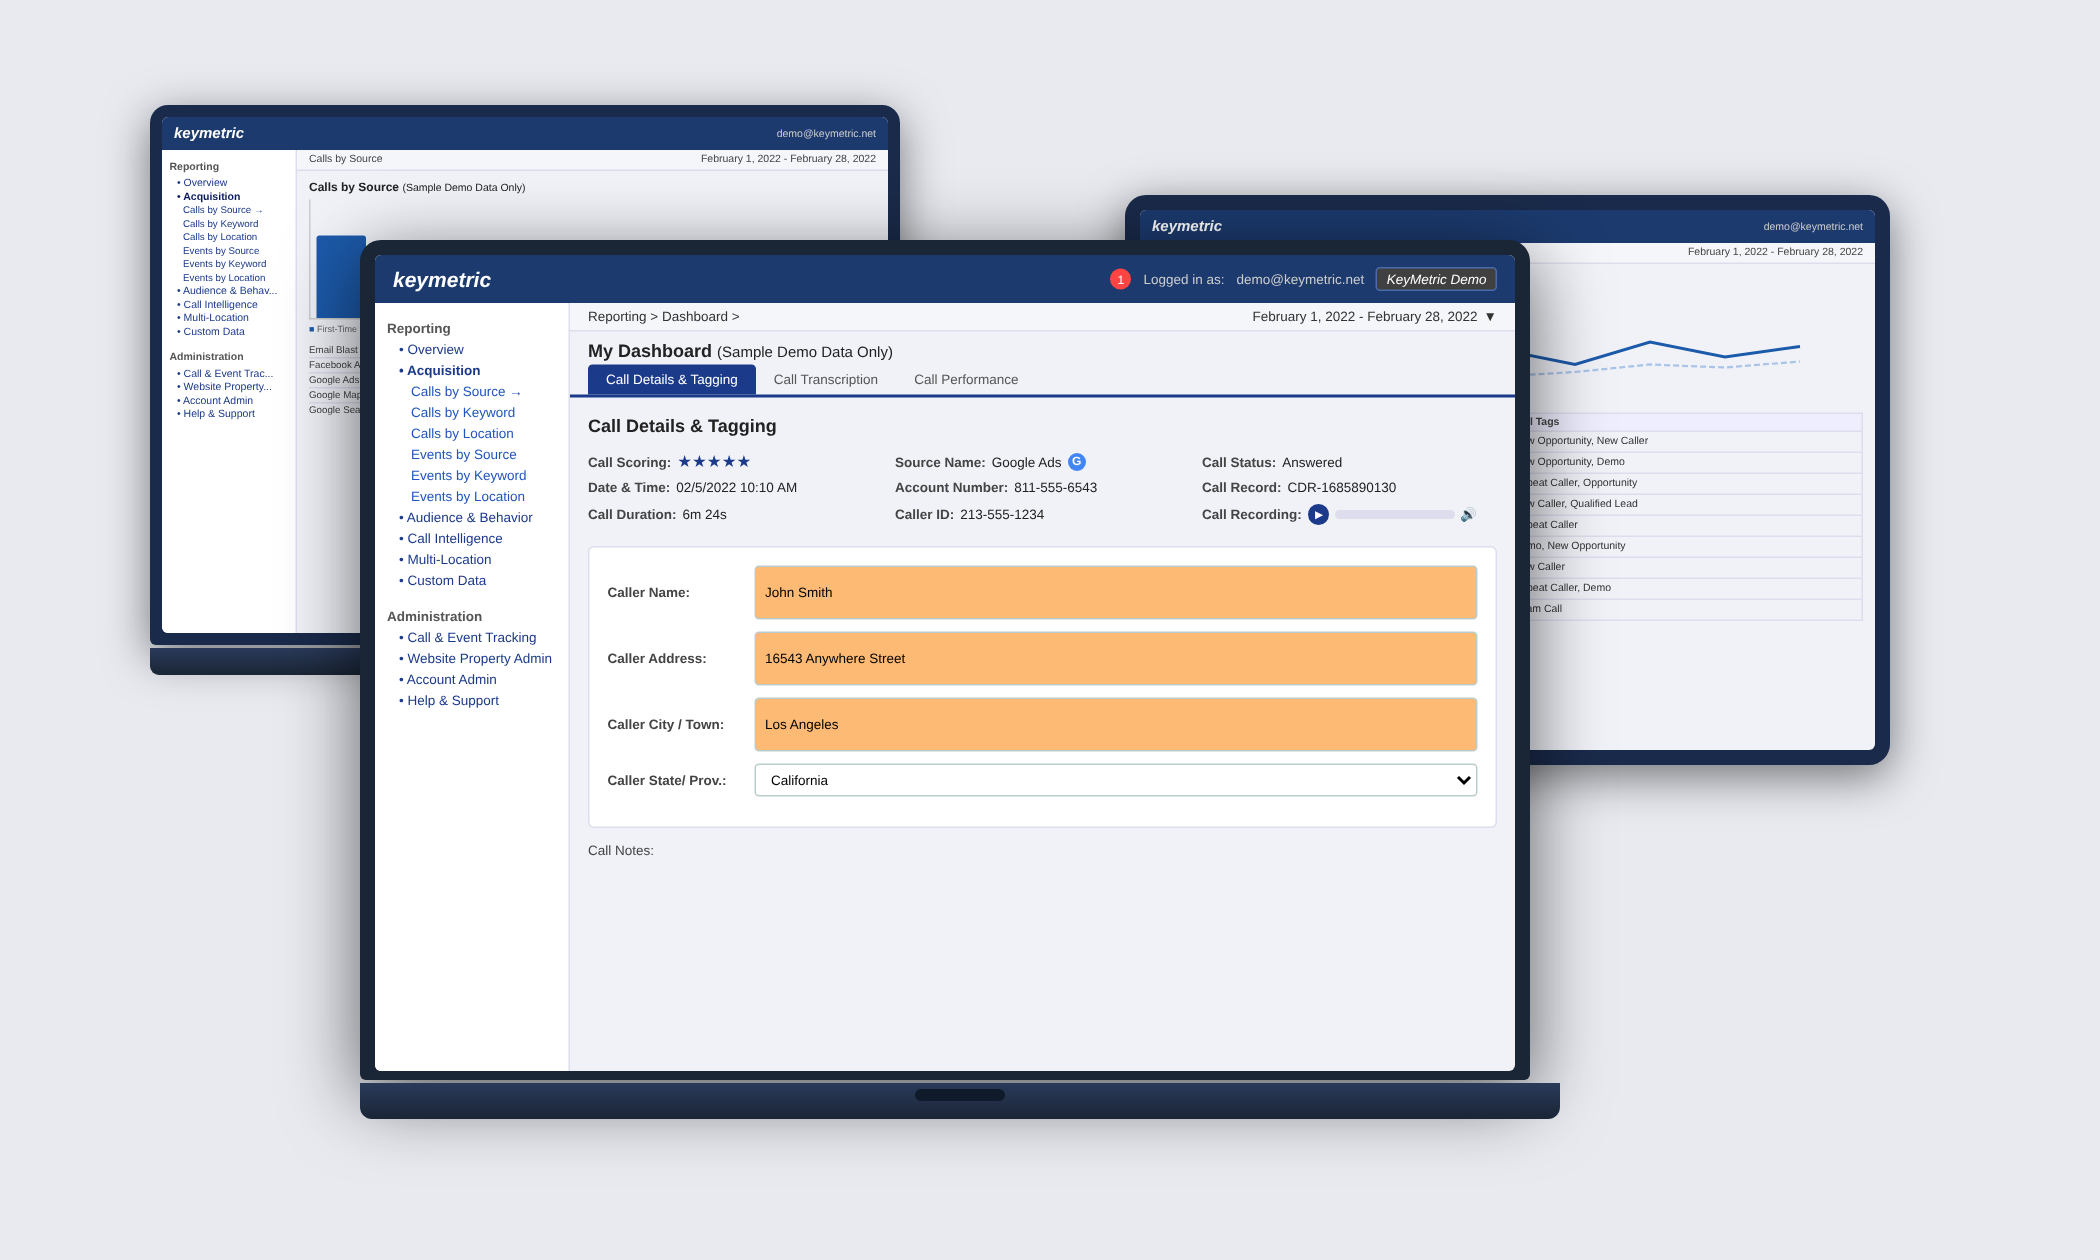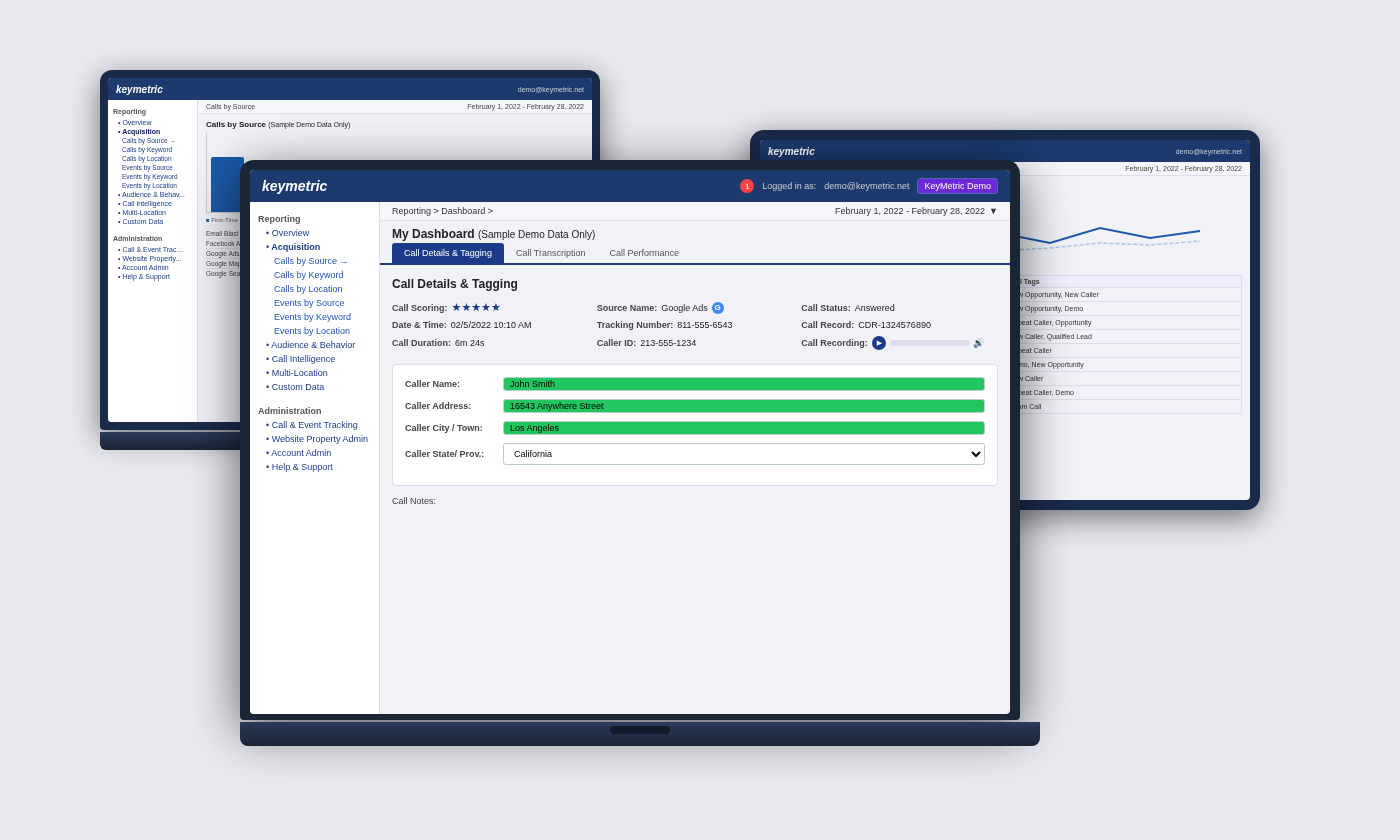"KeyMetric Demo" .km-dropdown { background: #6d28d9 -> #404040; font-style: none -> italic }
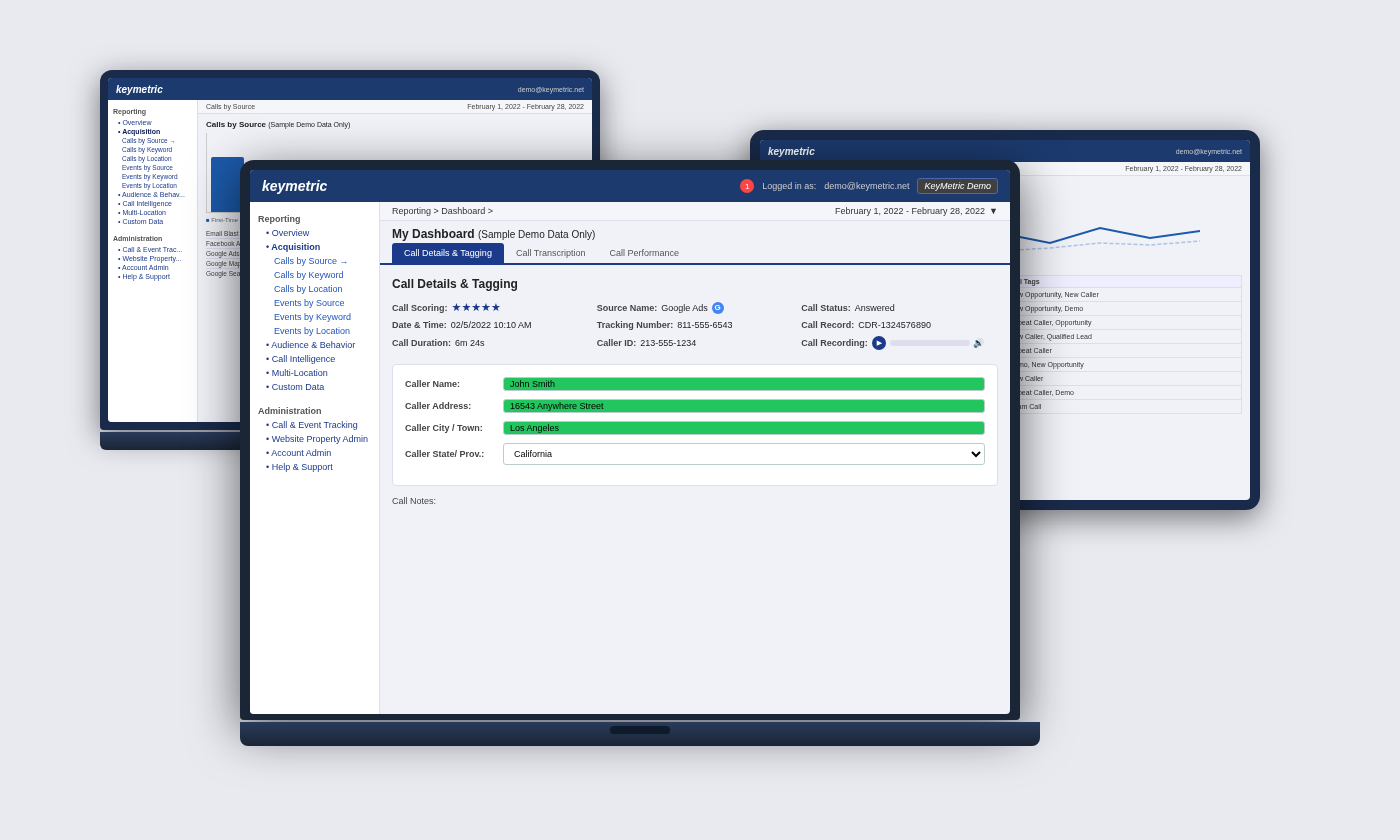"Tracking Number:" span.km-info-label { text: Tracking -> Account }
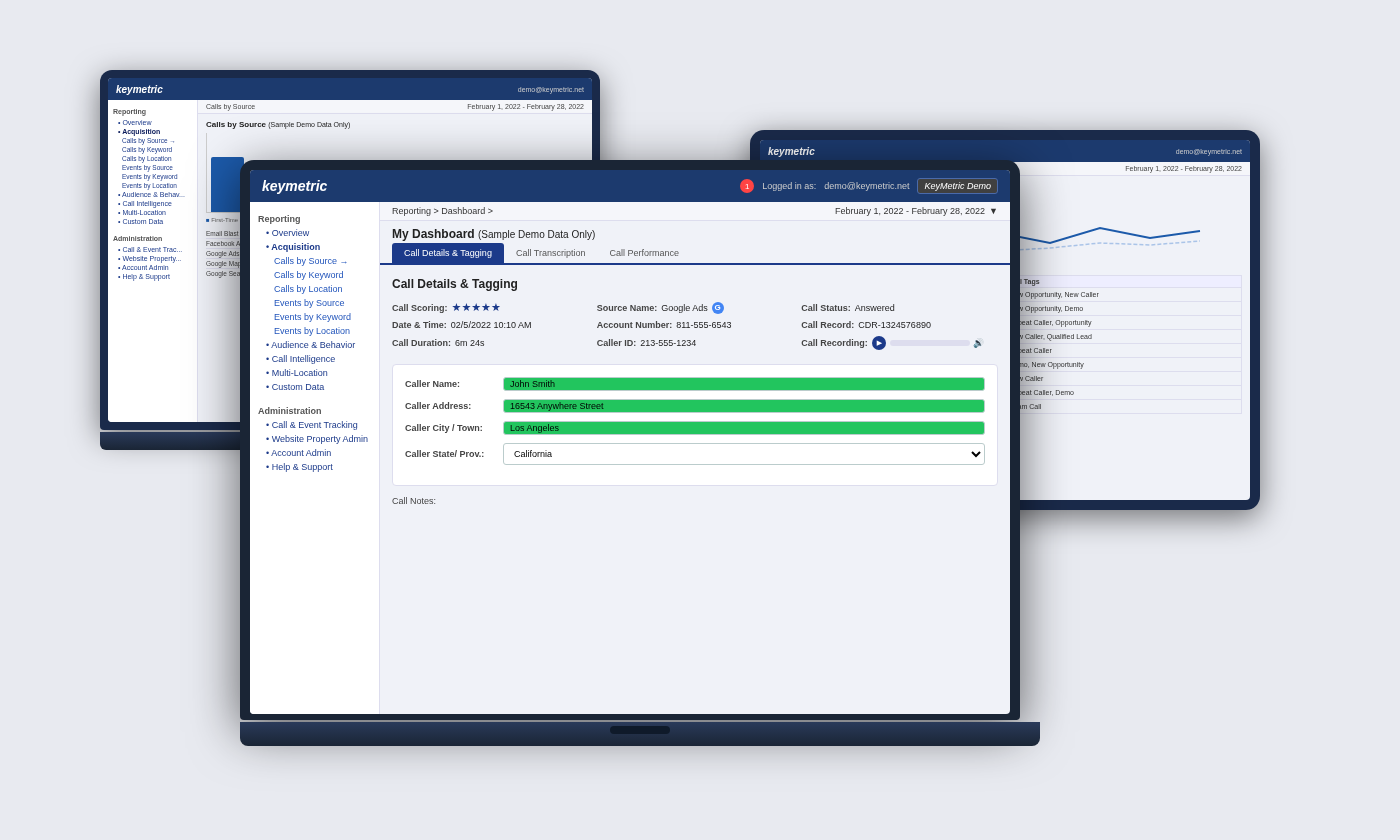"CDR-1324576890" span.km-info-value { text: CDR-1324576890 -> CDR-1685890130 }
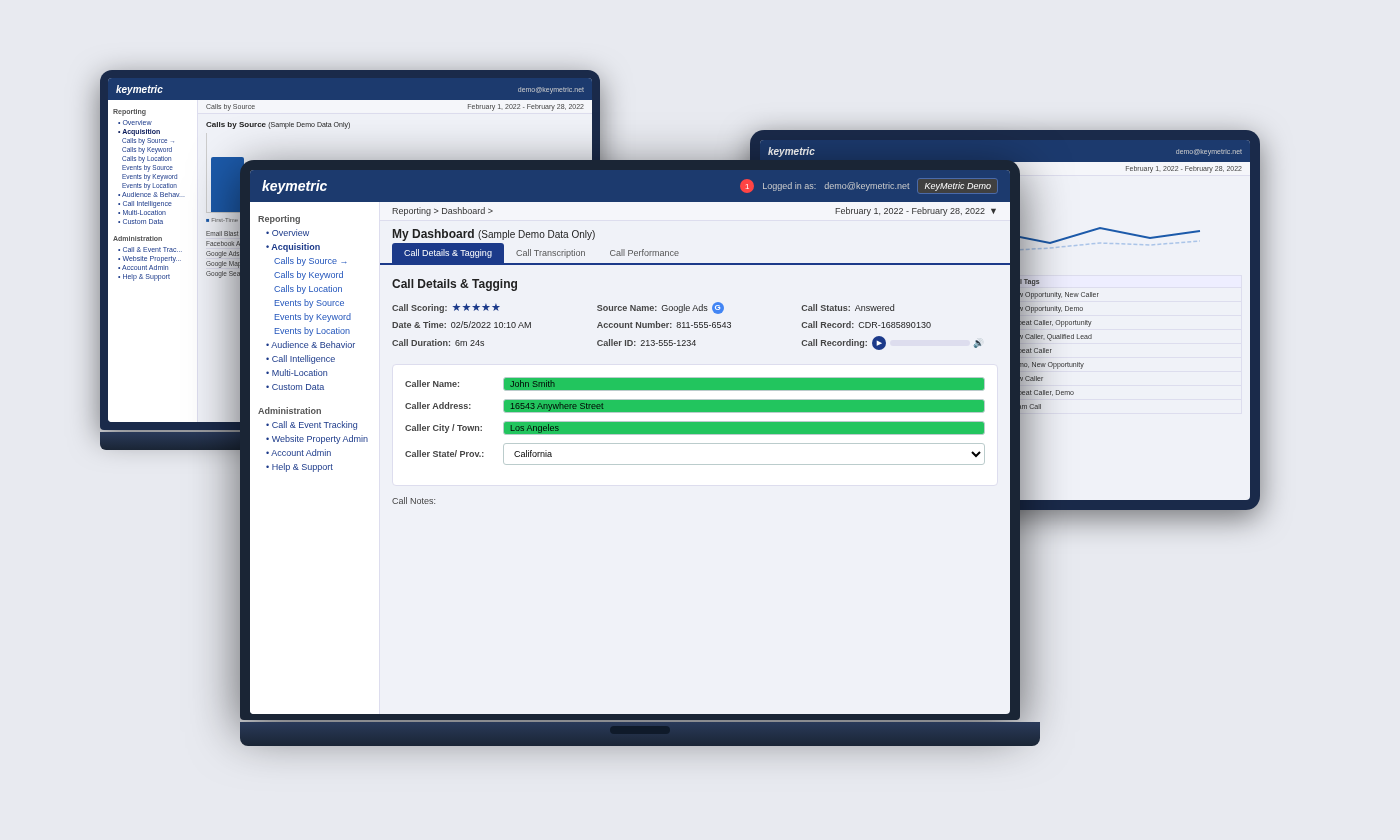"John Smith" .km-form-input { background: #22c55e -> #fdba74; height: 14px -> 36px }
